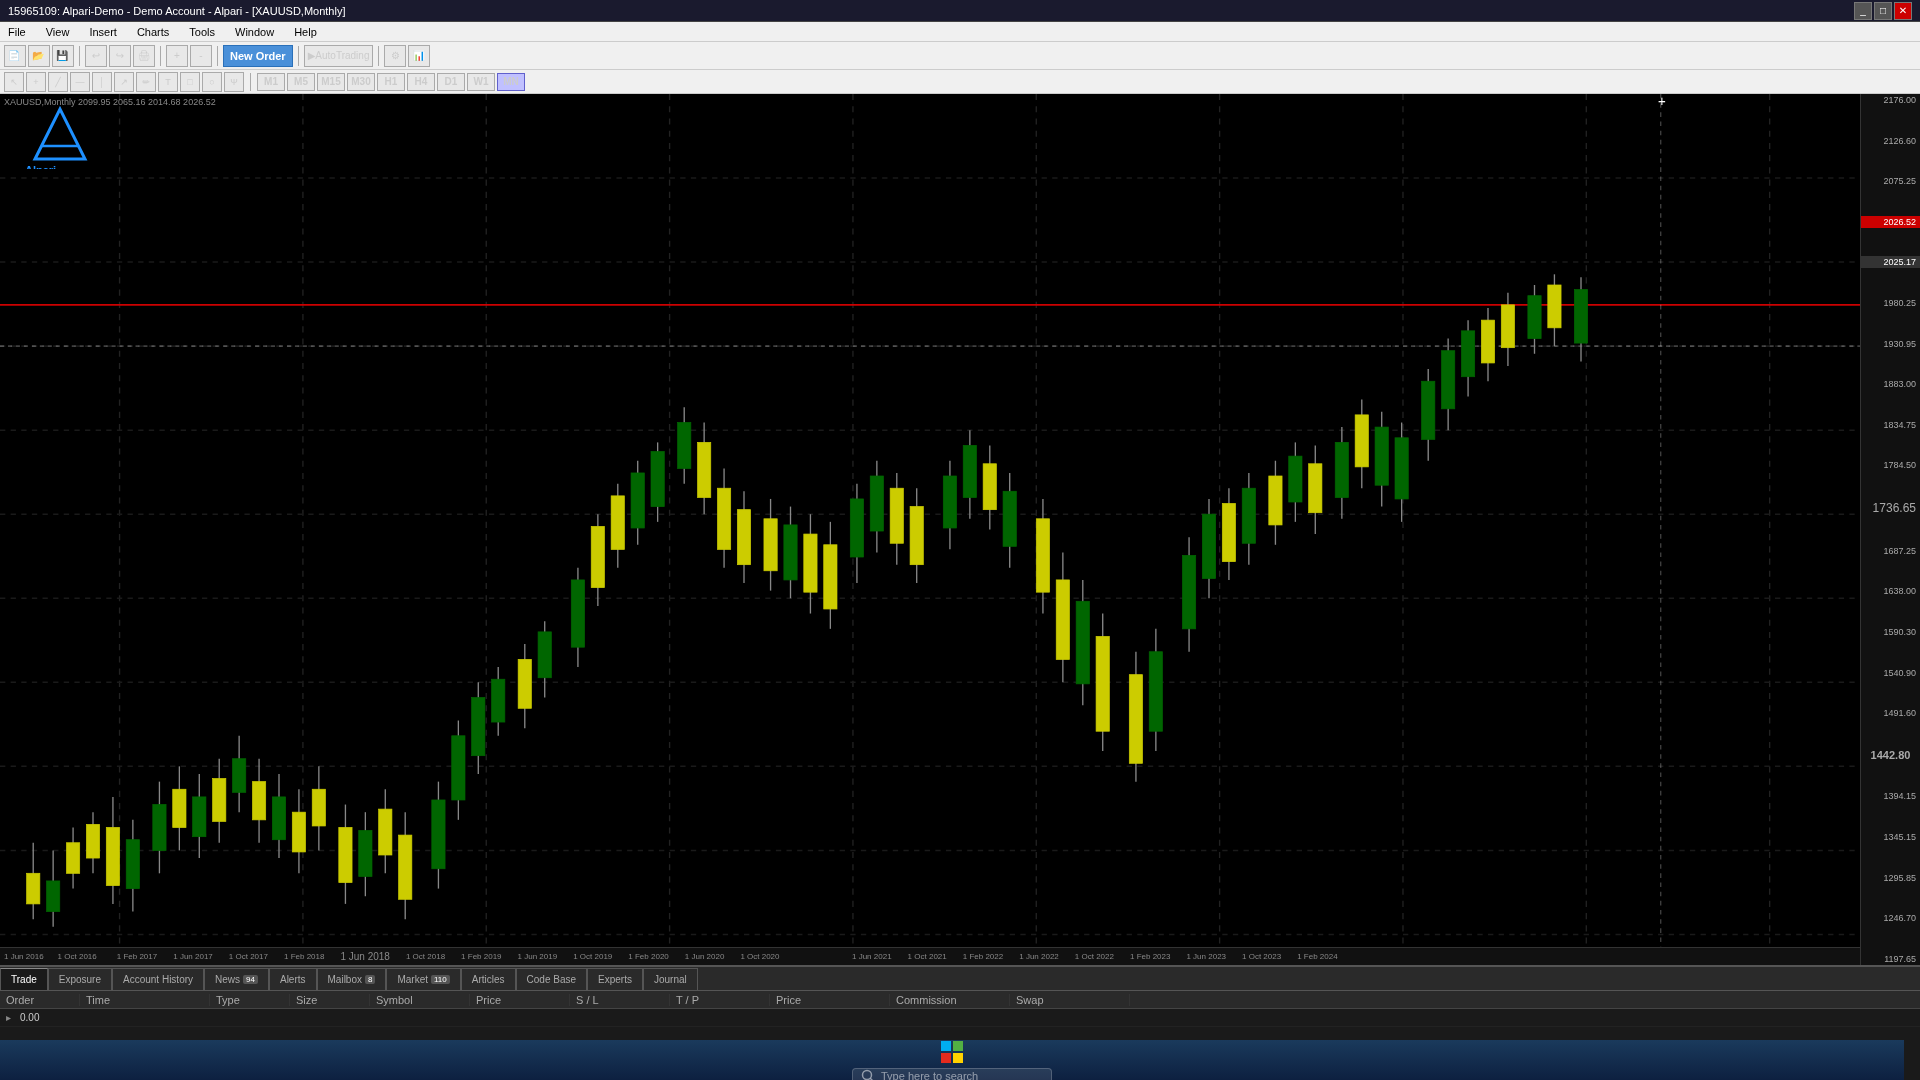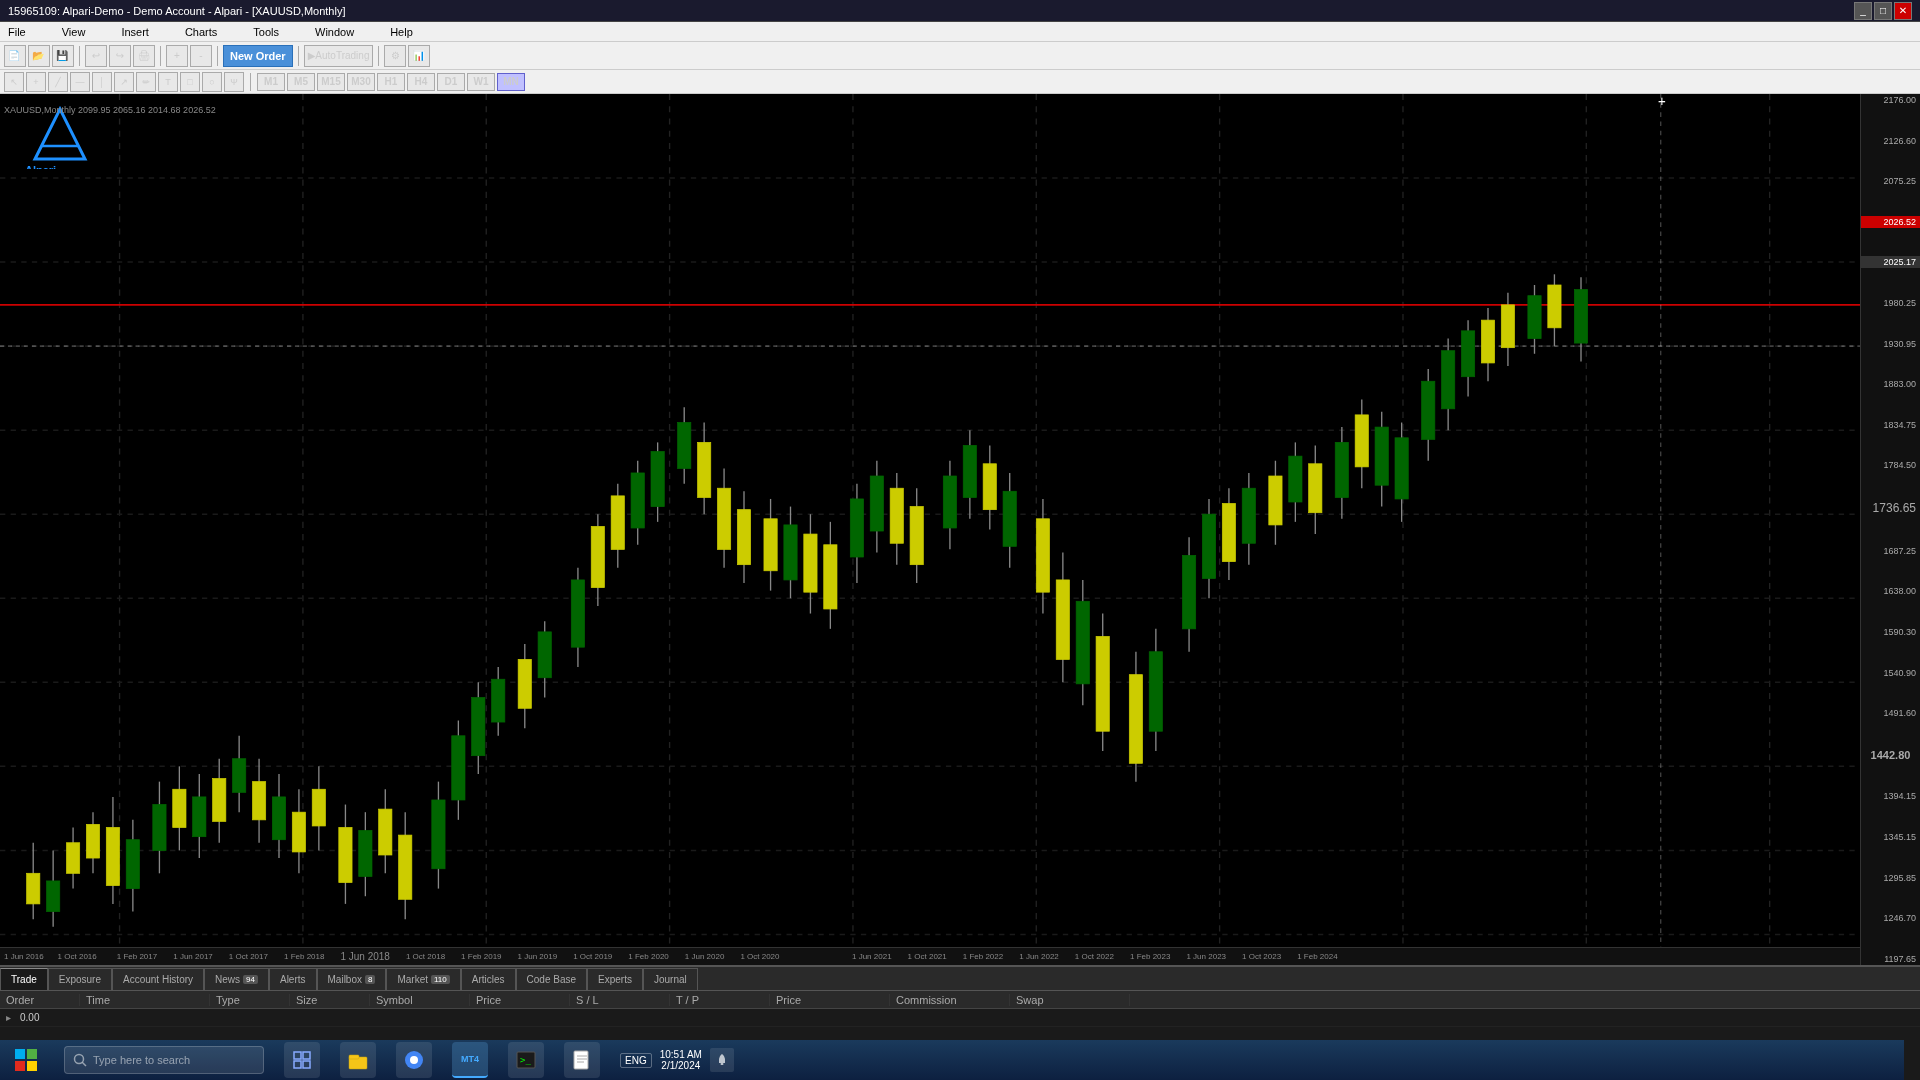"File" #menu-bar { gap: 28px -> 12px }
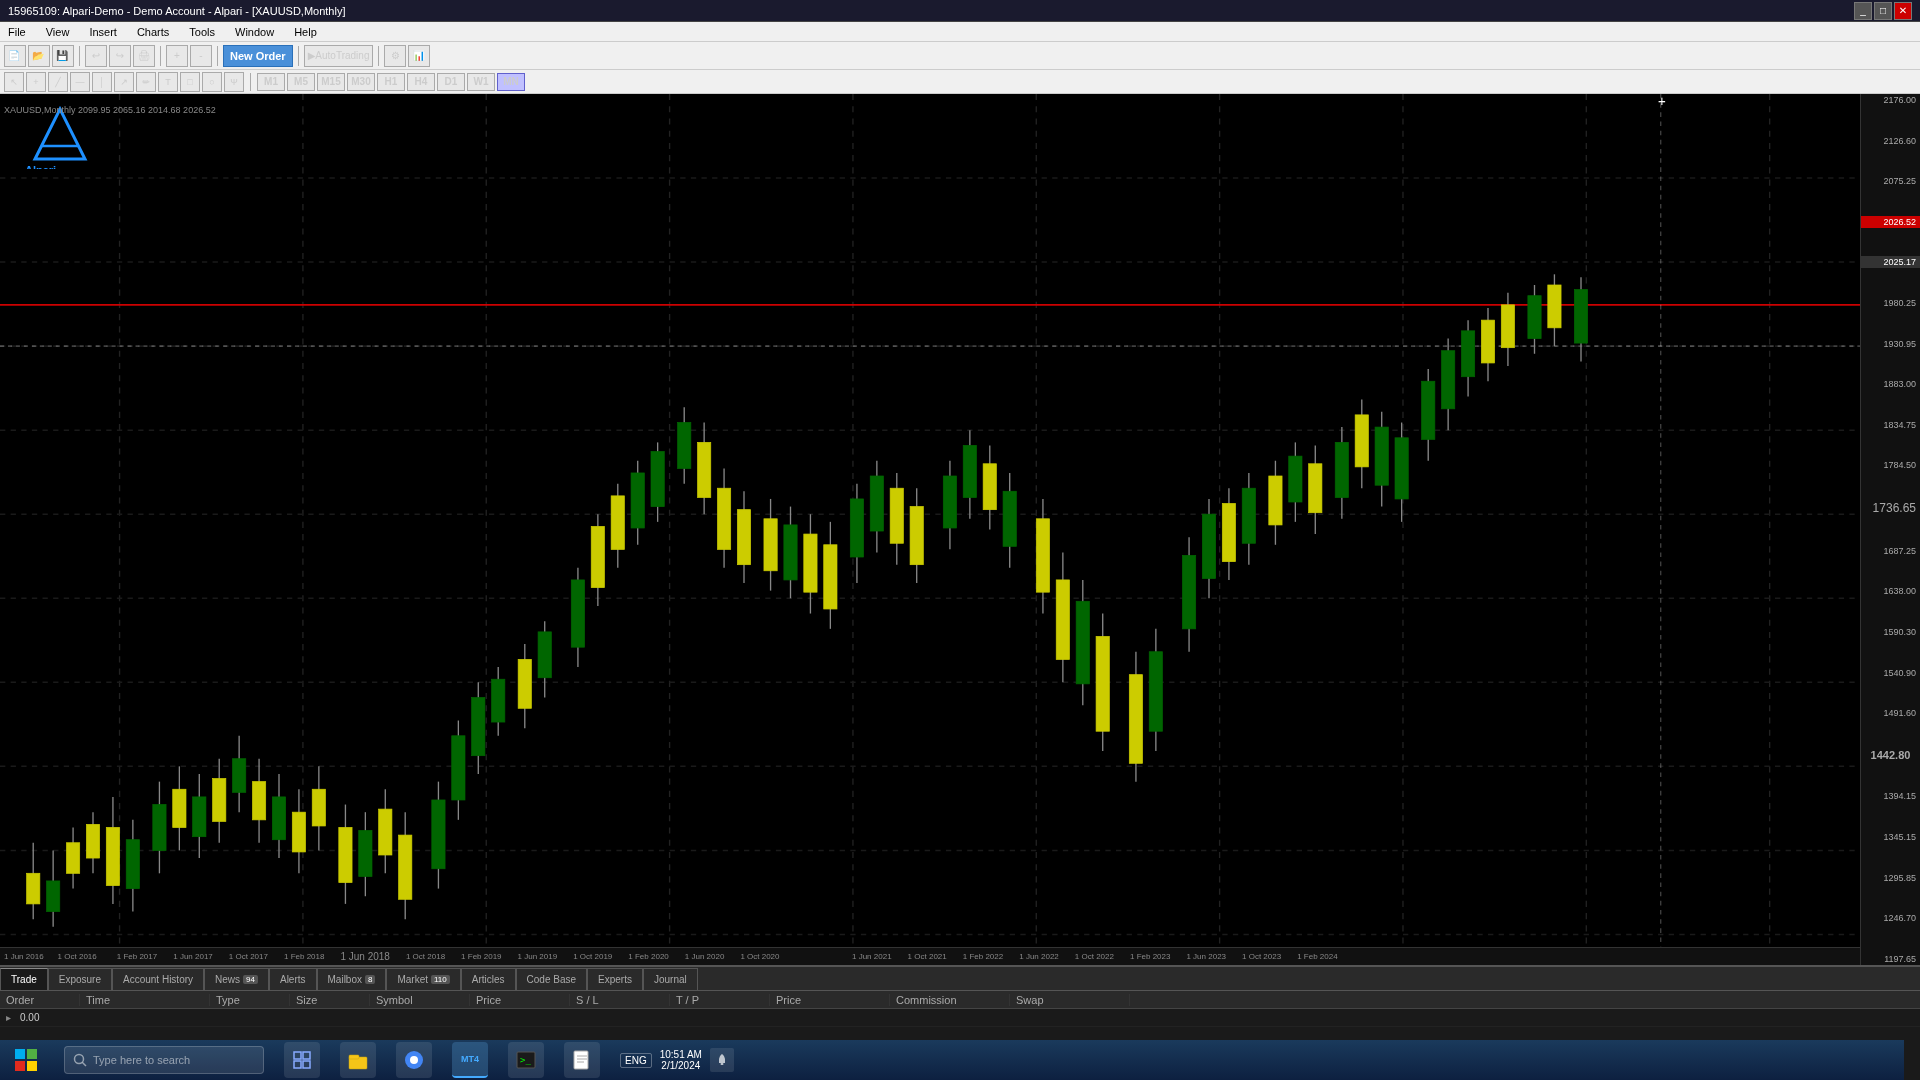"XAUUSD,Monthly 2099.95 2065.16 2014.68" #chart-info { top: 10px -> 2px }
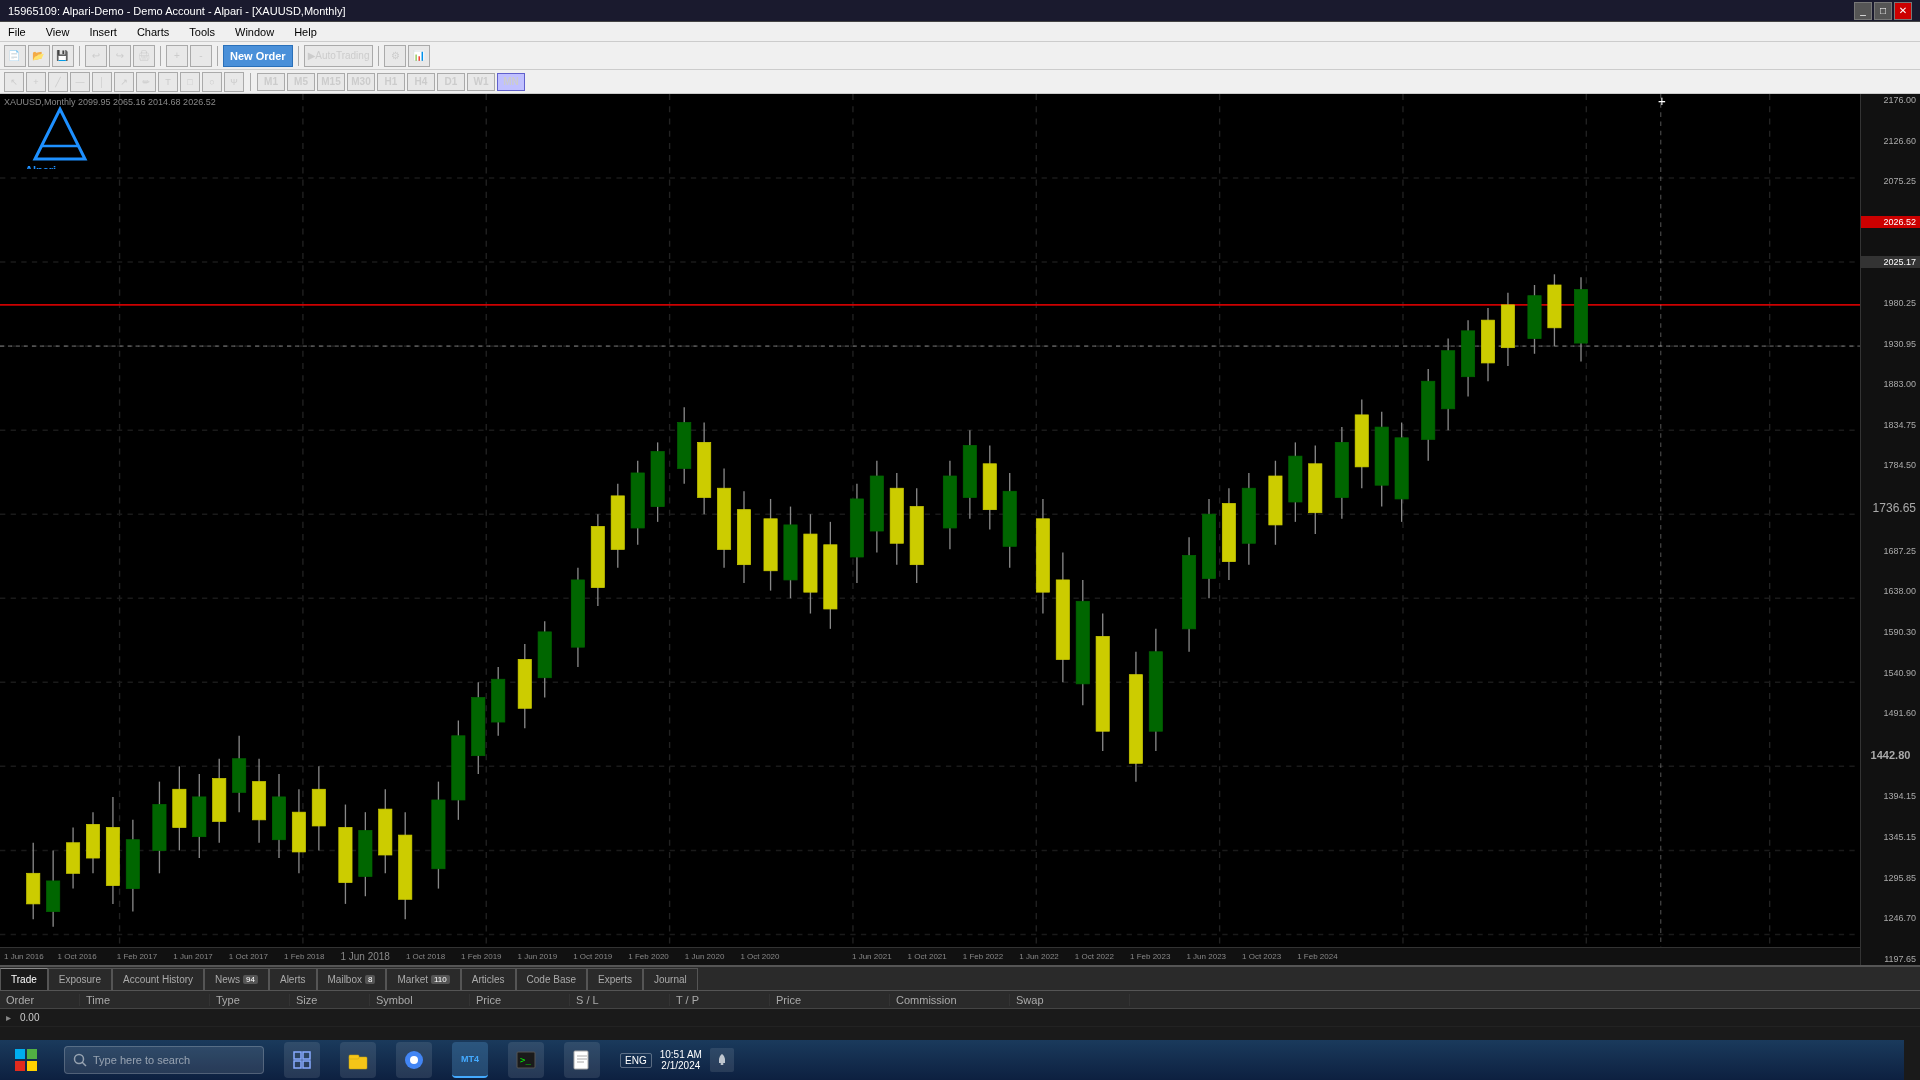"Type here to search" #taskbar { flex-direction: none -> column; gap: 20px -> 4px }
